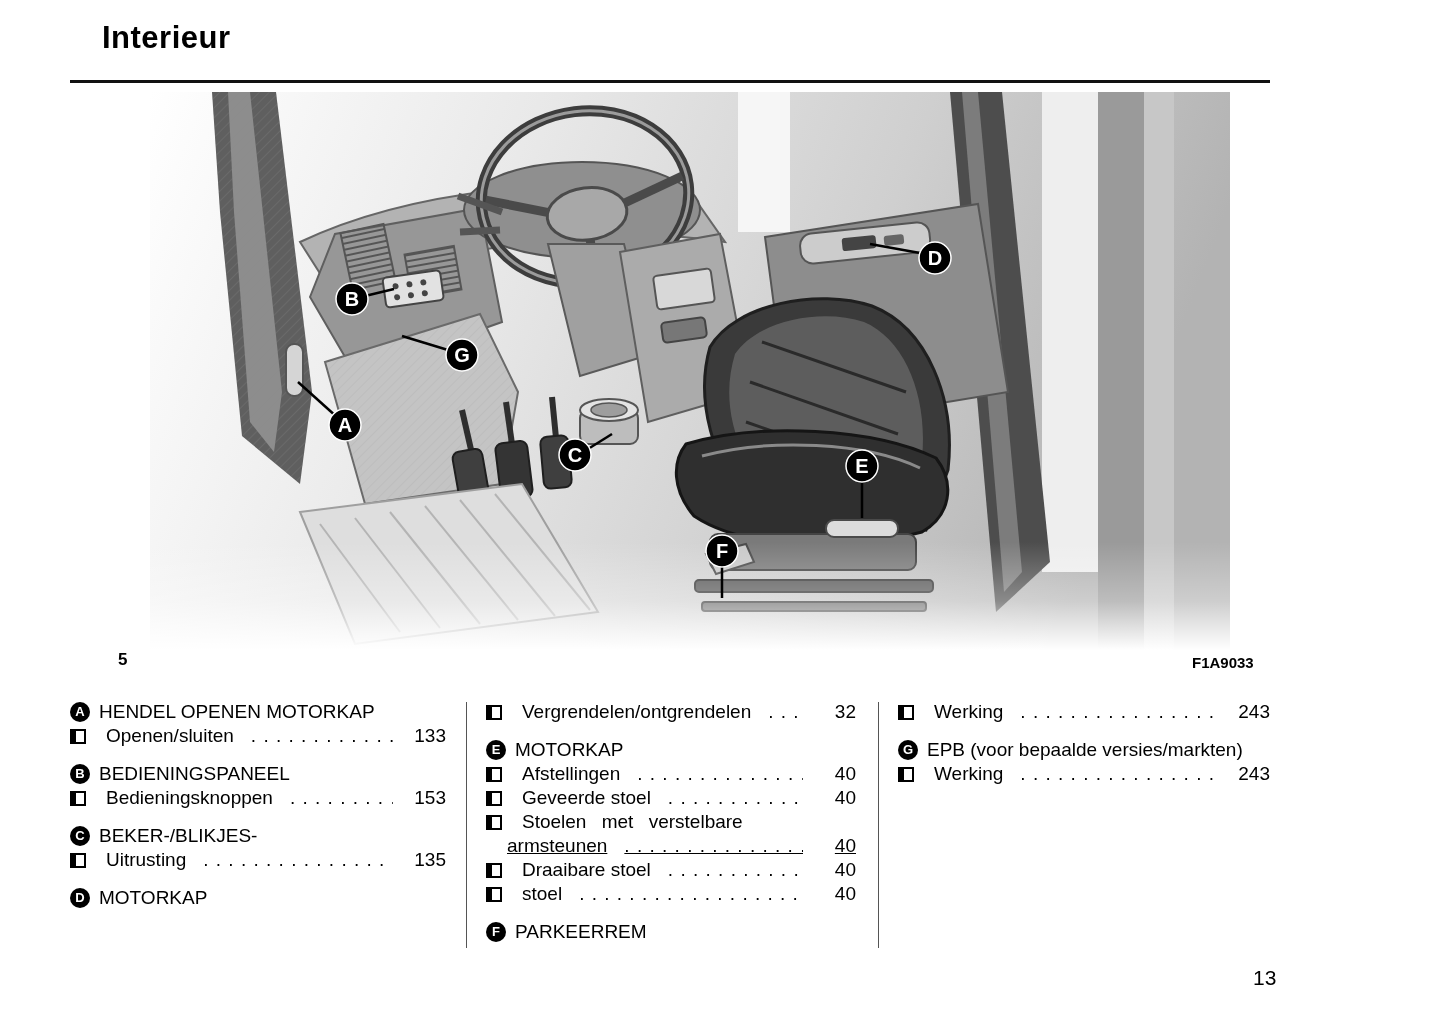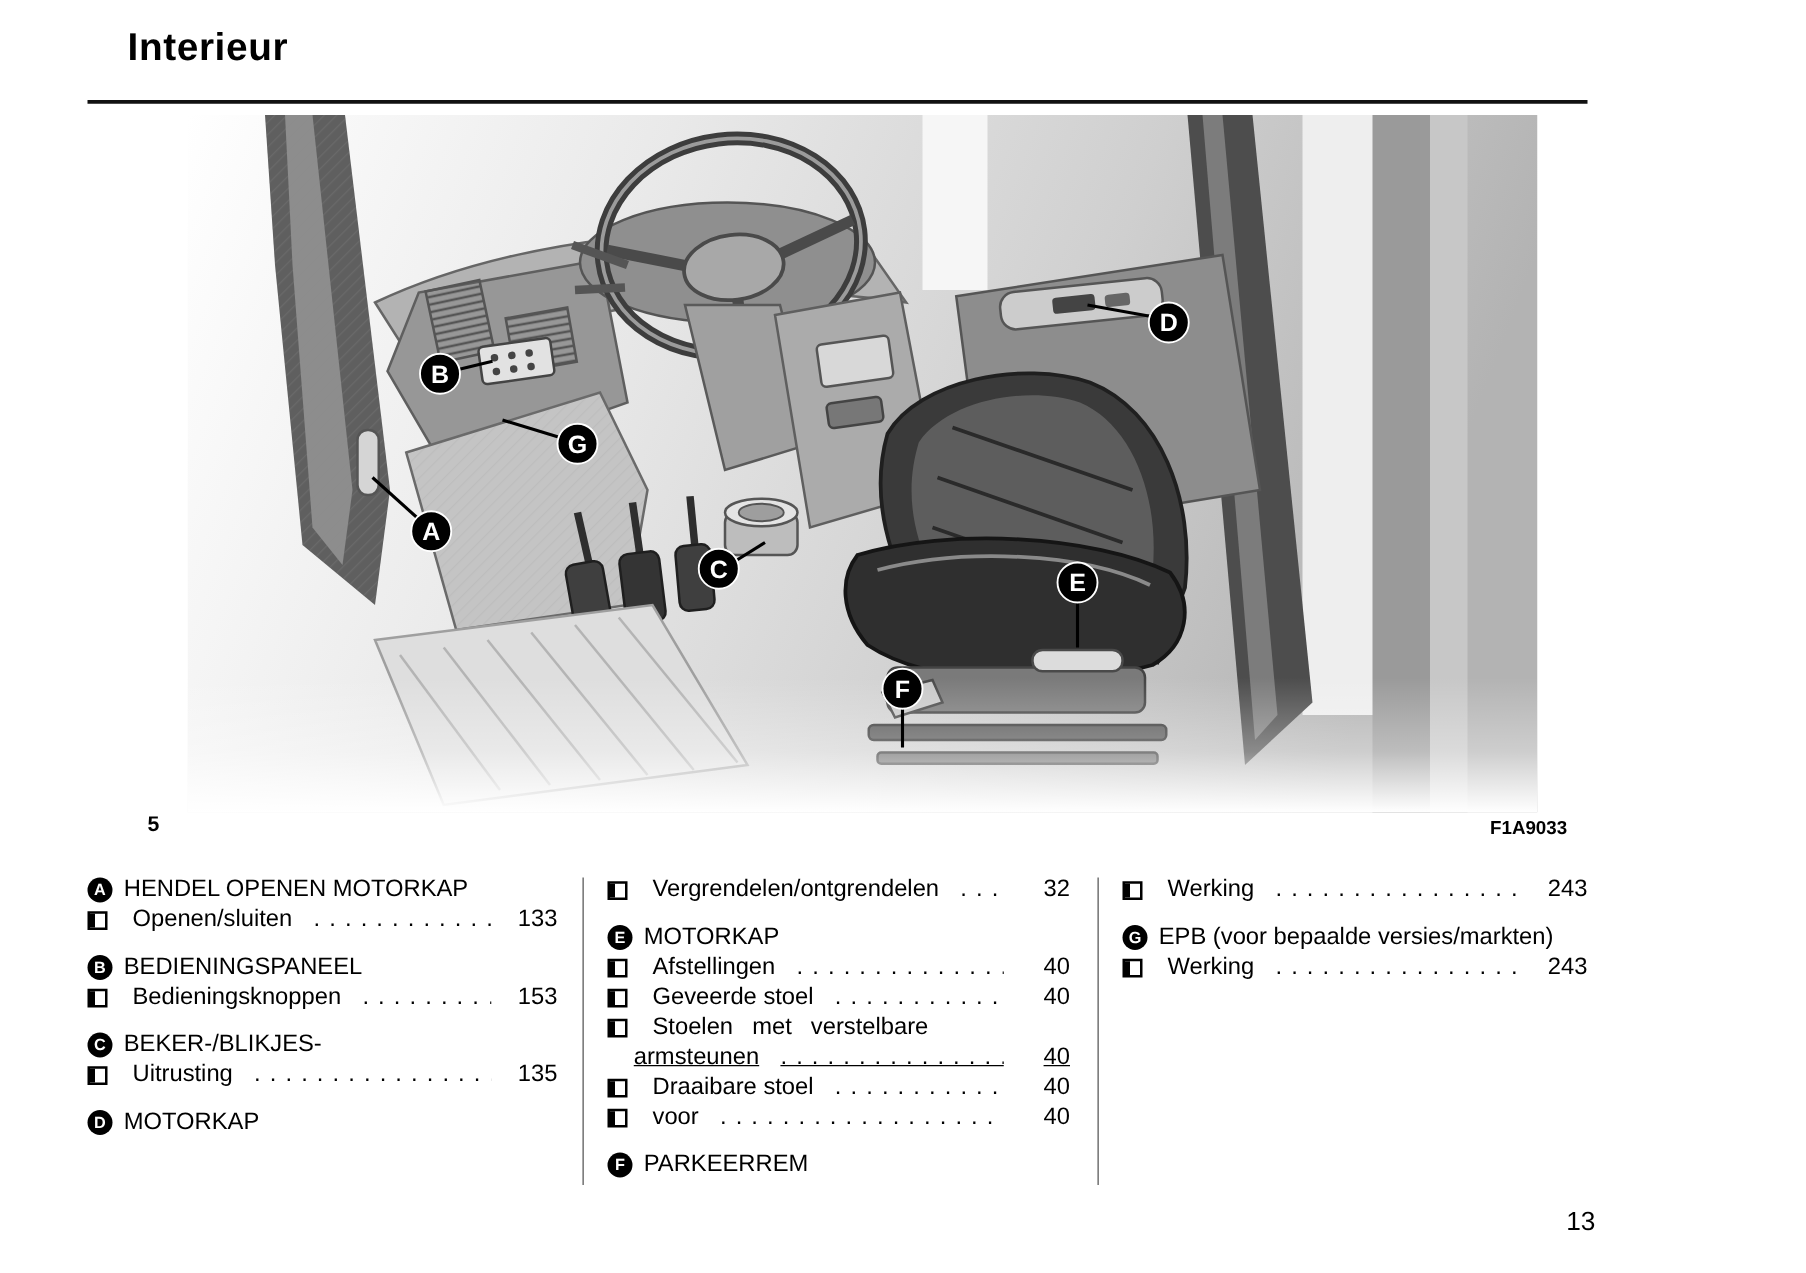"voor" span.lbl { text: voor -> stoel }
